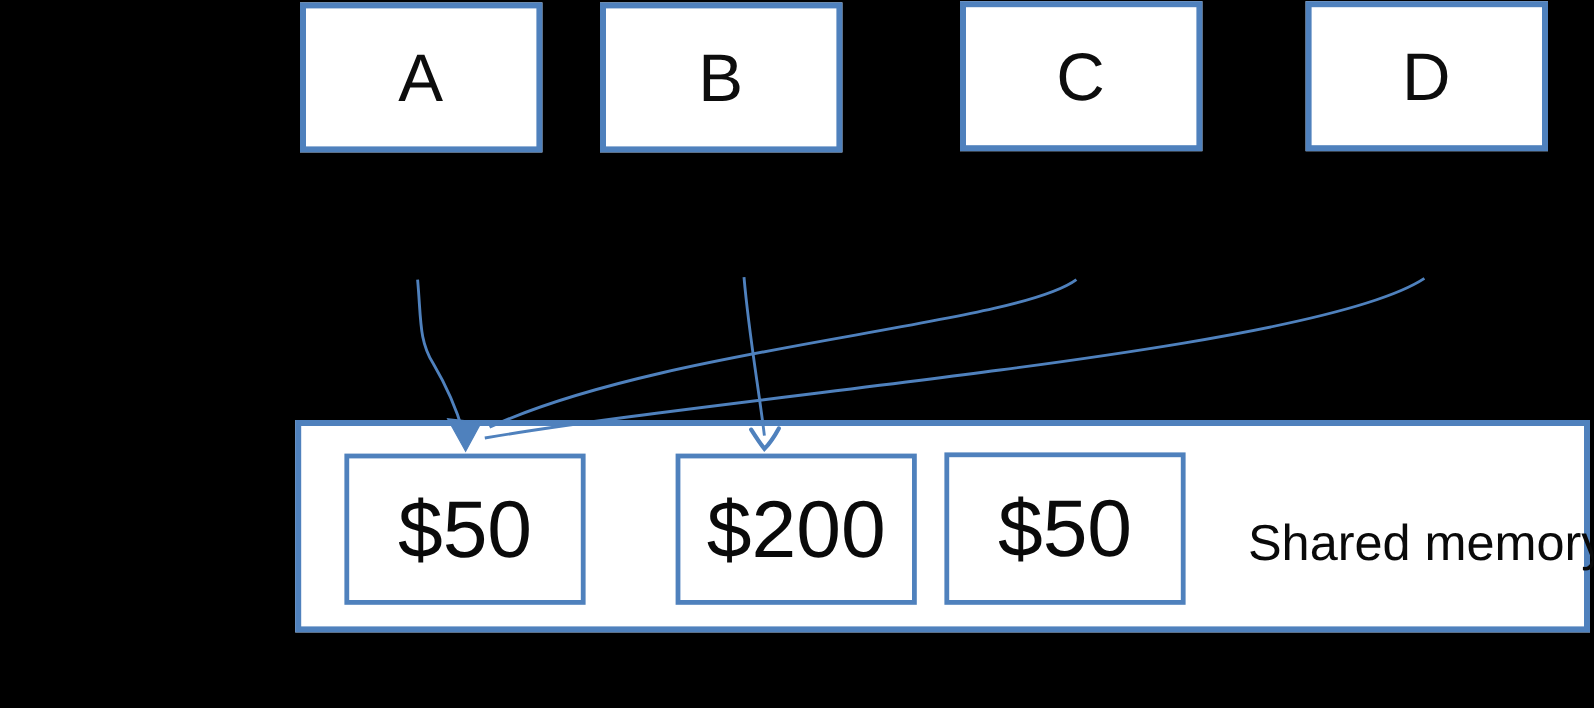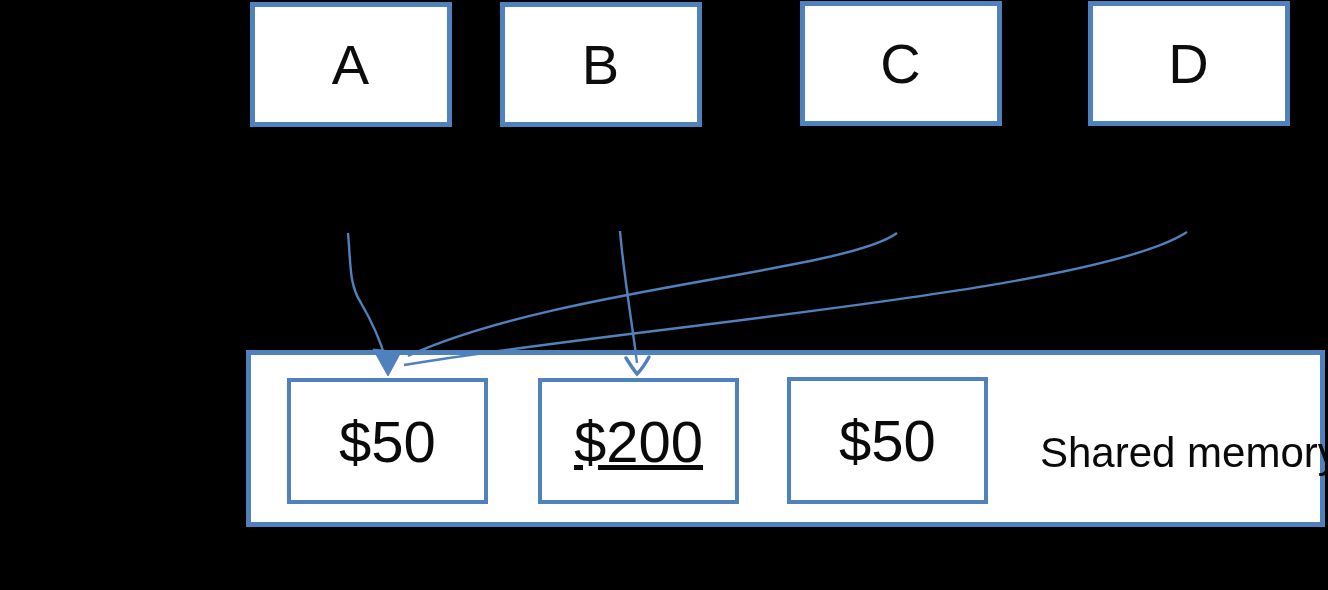"$50" .mem-slot { font-size: 58px -> 67px }
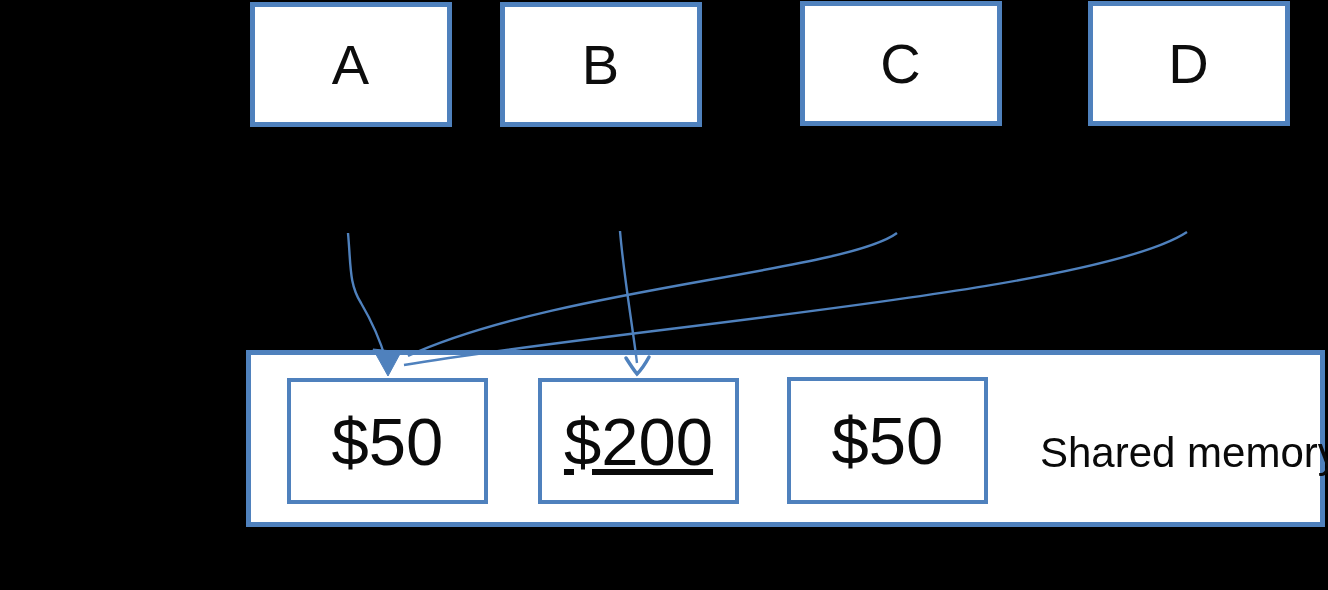"$200" #slot-2 { left: 538px -> 563px; text-decoration: underline -> none }
